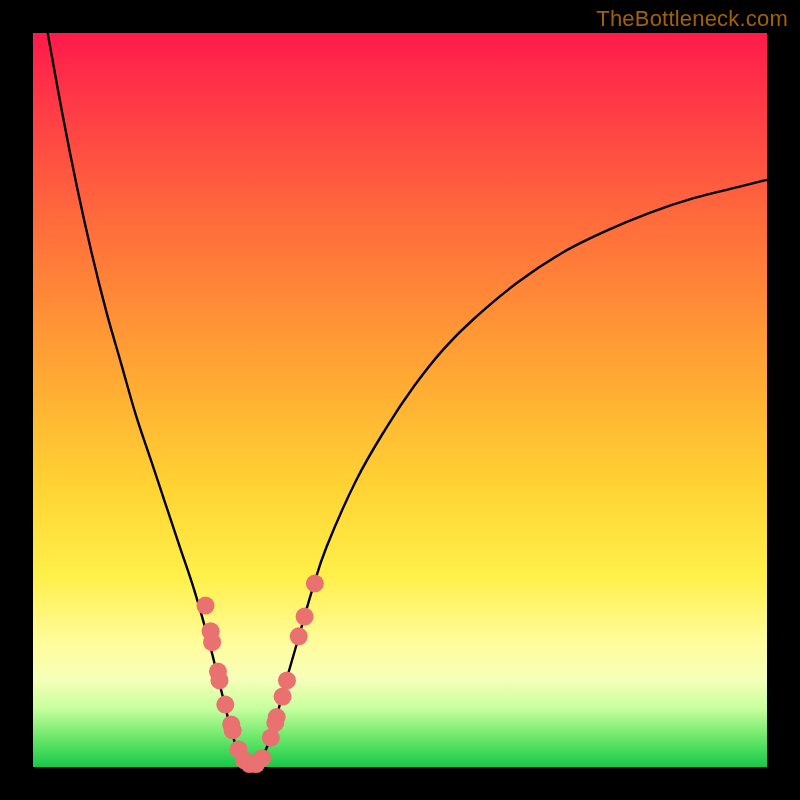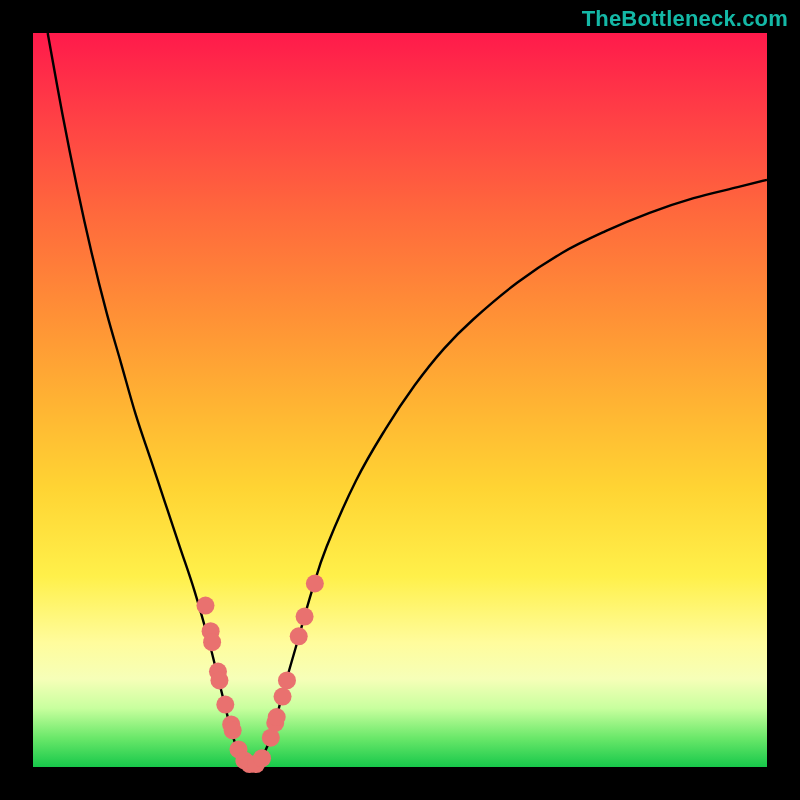"TheBottleneck.com" .watermark { color: #14b8a6 -> #a16207; font-weight: 700 -> 400 }
